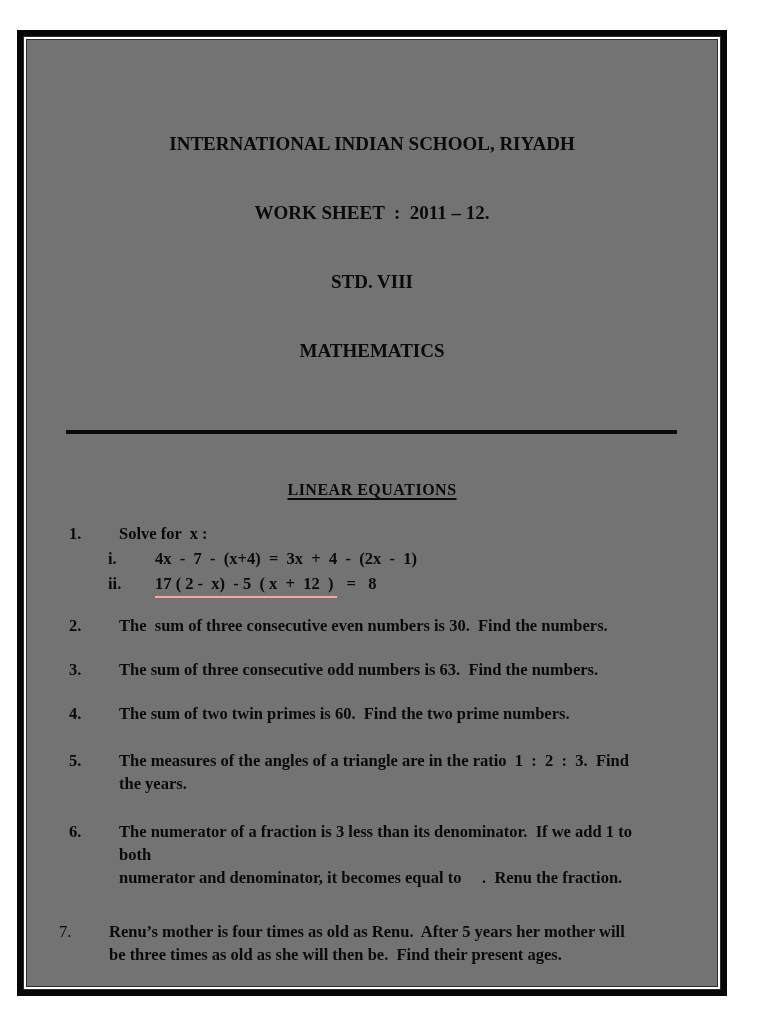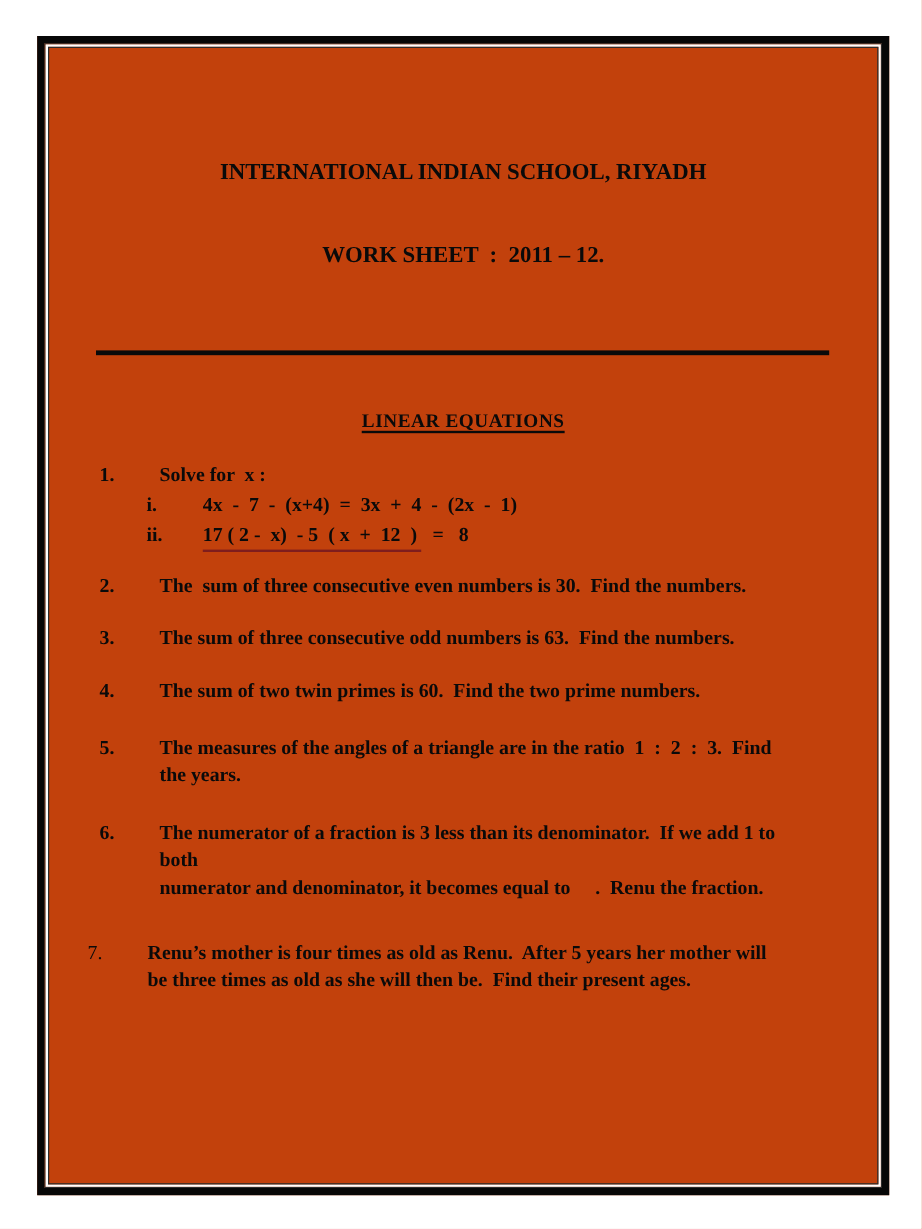"INTERNATIONAL INDIAN SCHOOL, RIYADH" .page-frame { background: #c2410c -> #737373; left: 31px -> 17px }
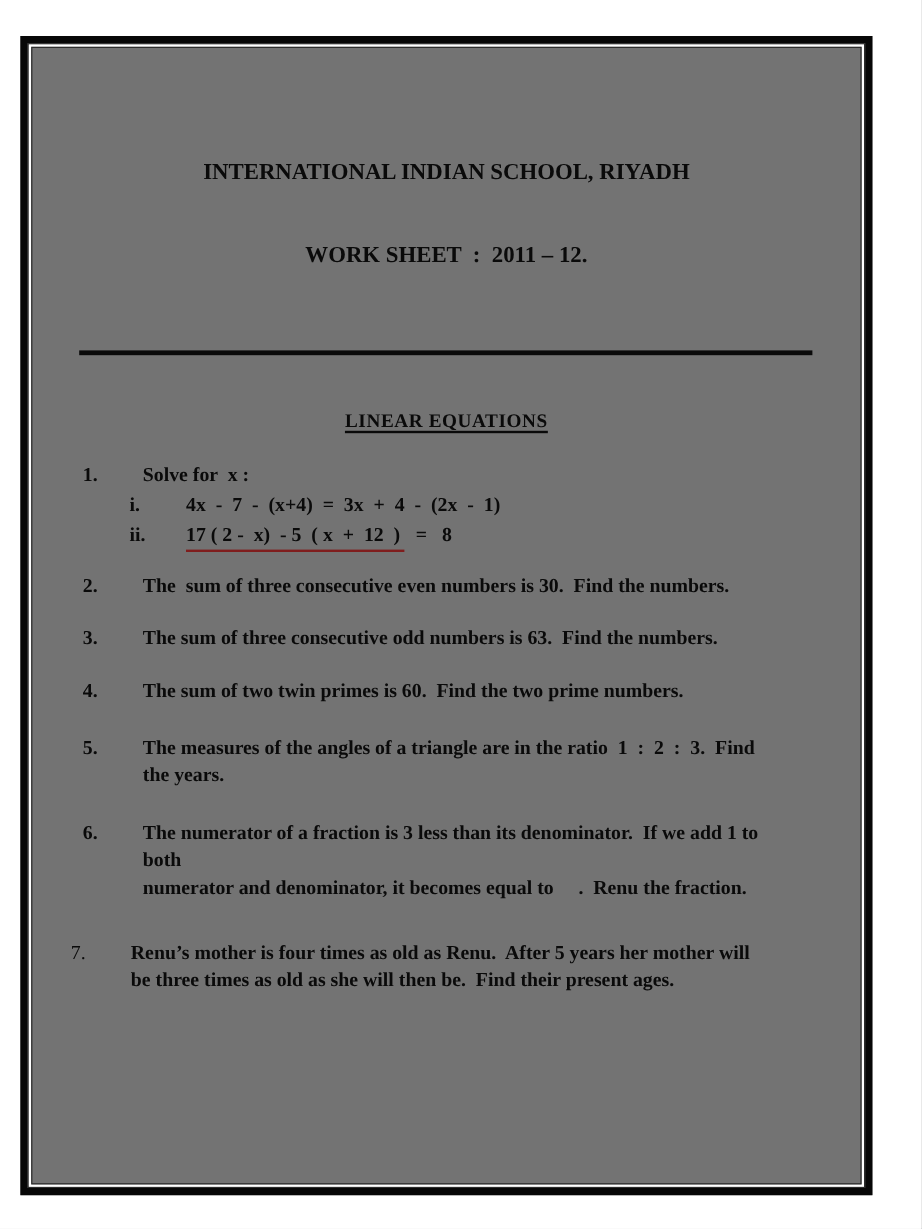"STD. VIII" div { html: none -> <div>STD. VIII</div> }
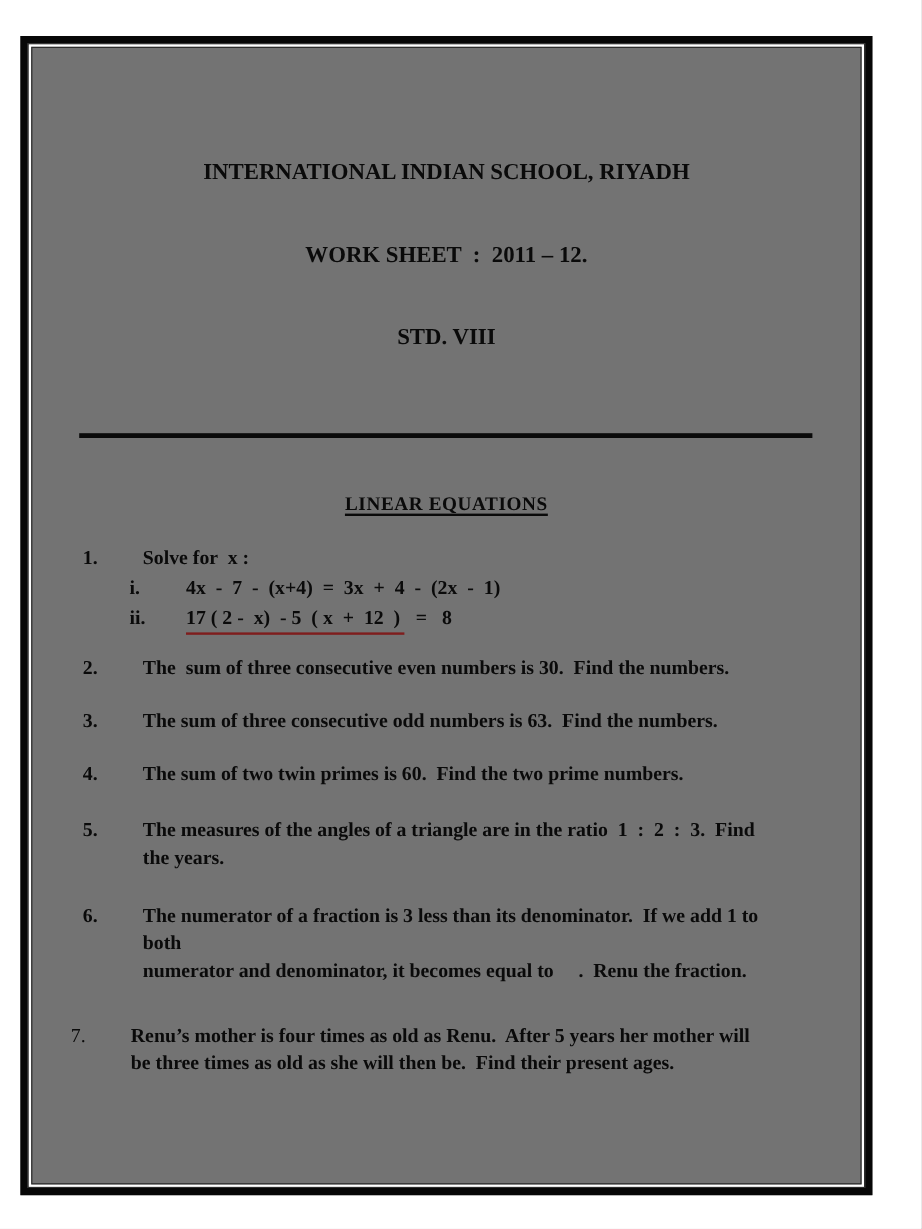"MATHEMATICS" div { html: none -> <div>MATHEMATICS</div> }
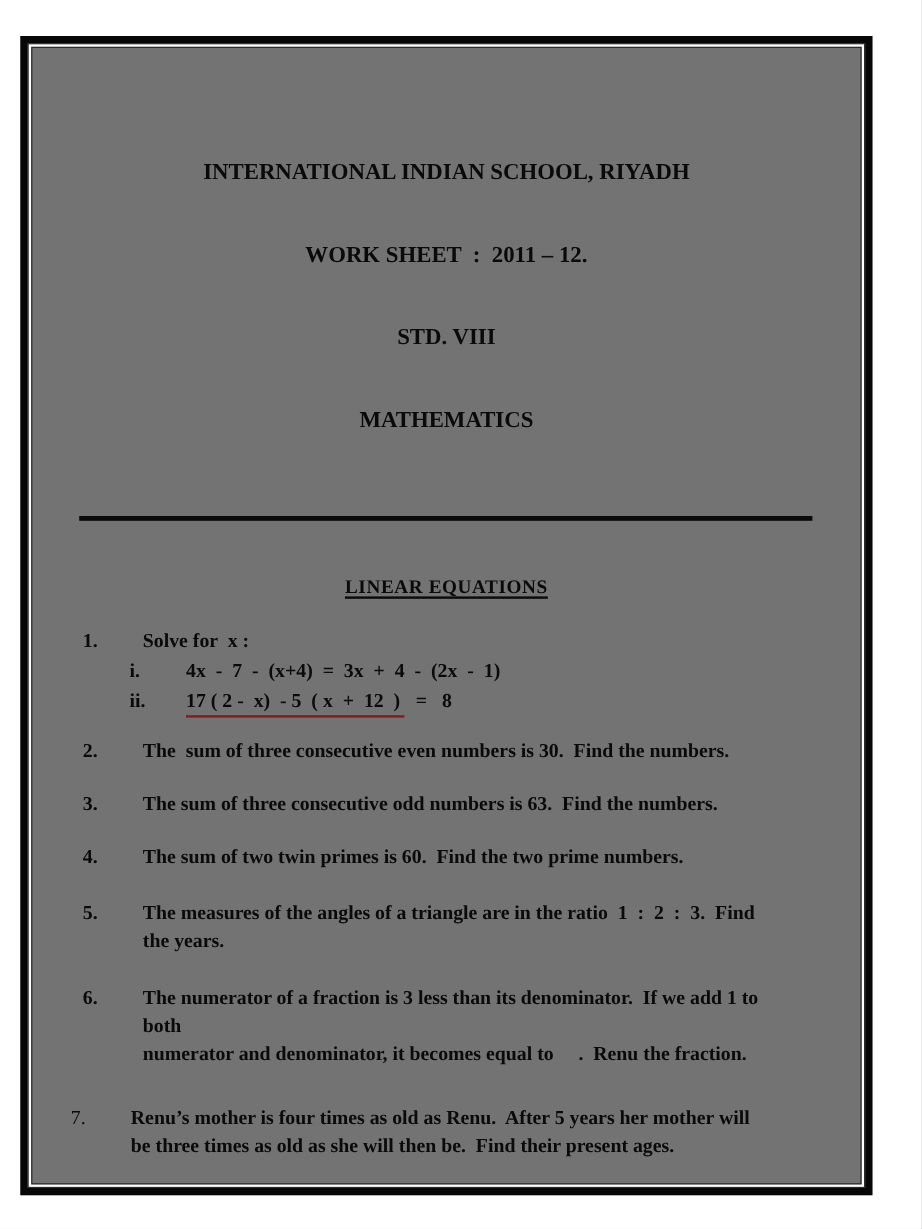"17 ( 2 - x)" .numer { border-bottom: 2px solid #7f1d1d -> 2px solid #fca5a5 }
